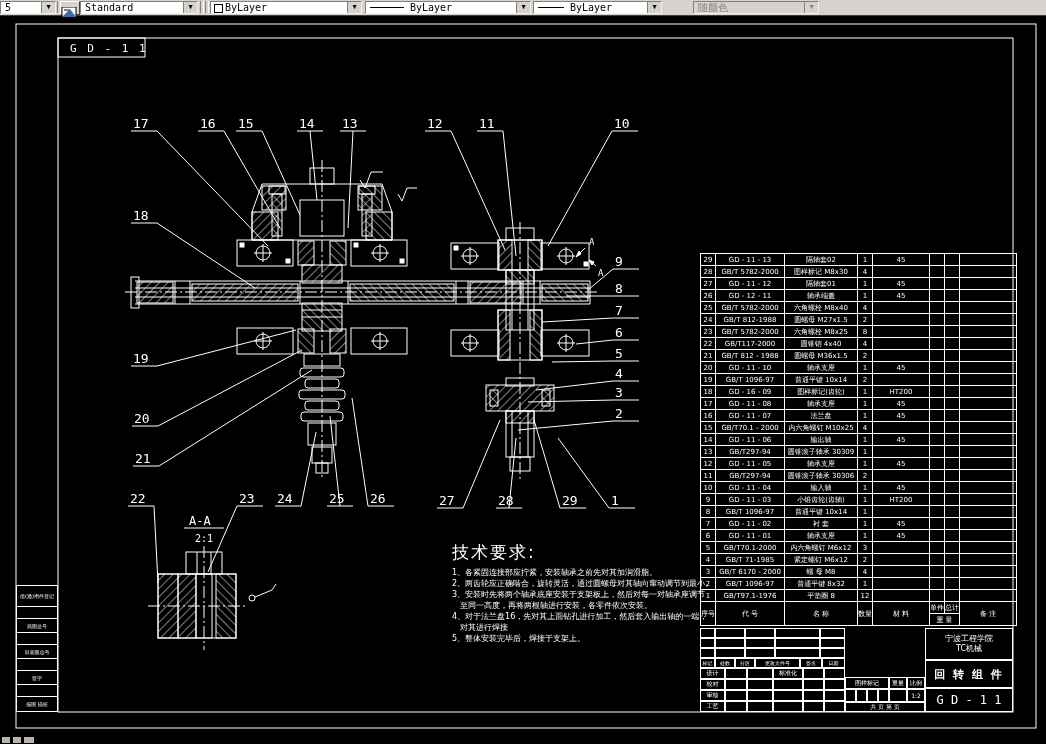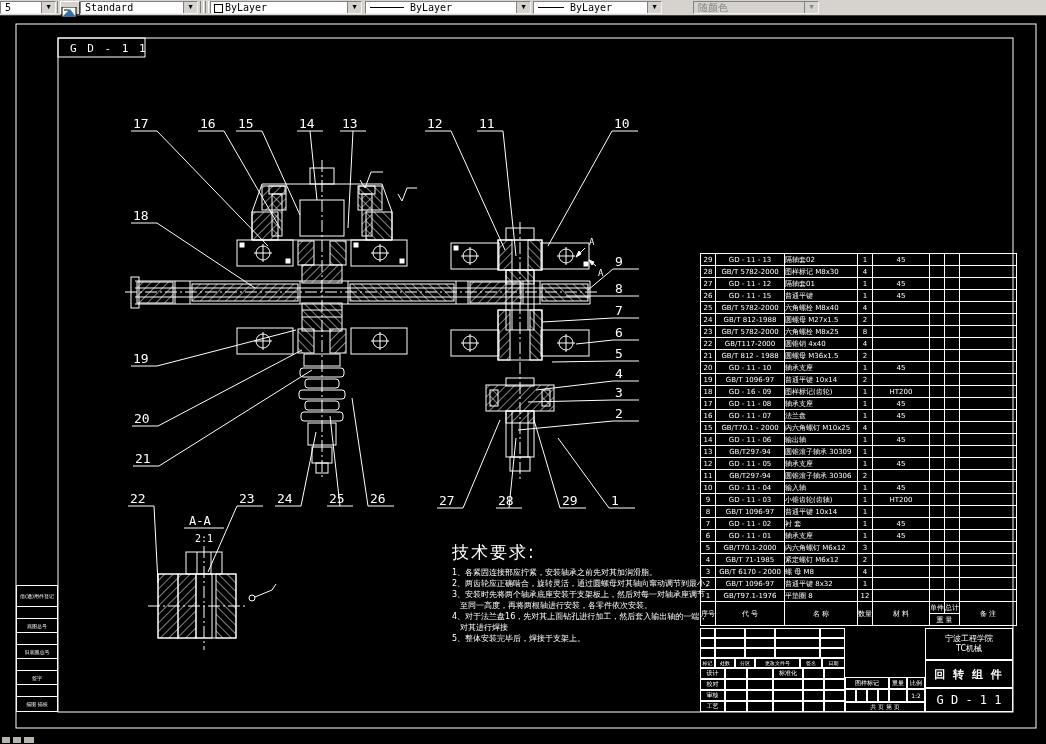"隔轴套02" .pt td.nm { text-align: left -> center }
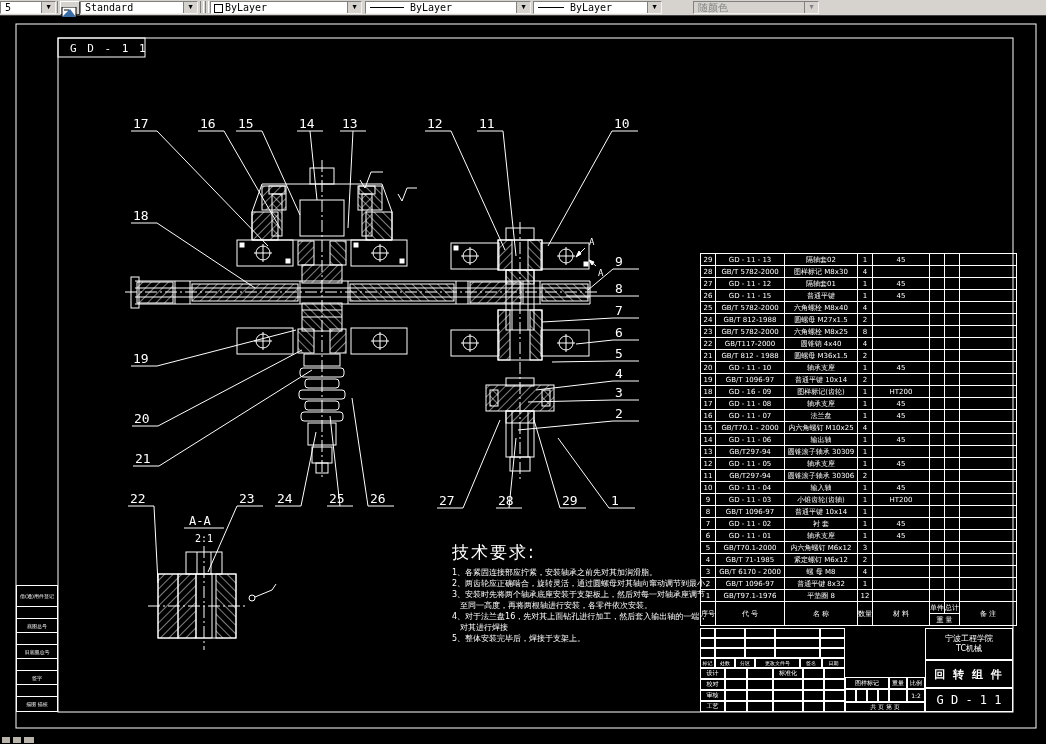"GD - 11 - 15" td { text: 11 - 15 -> 12 - 11 }
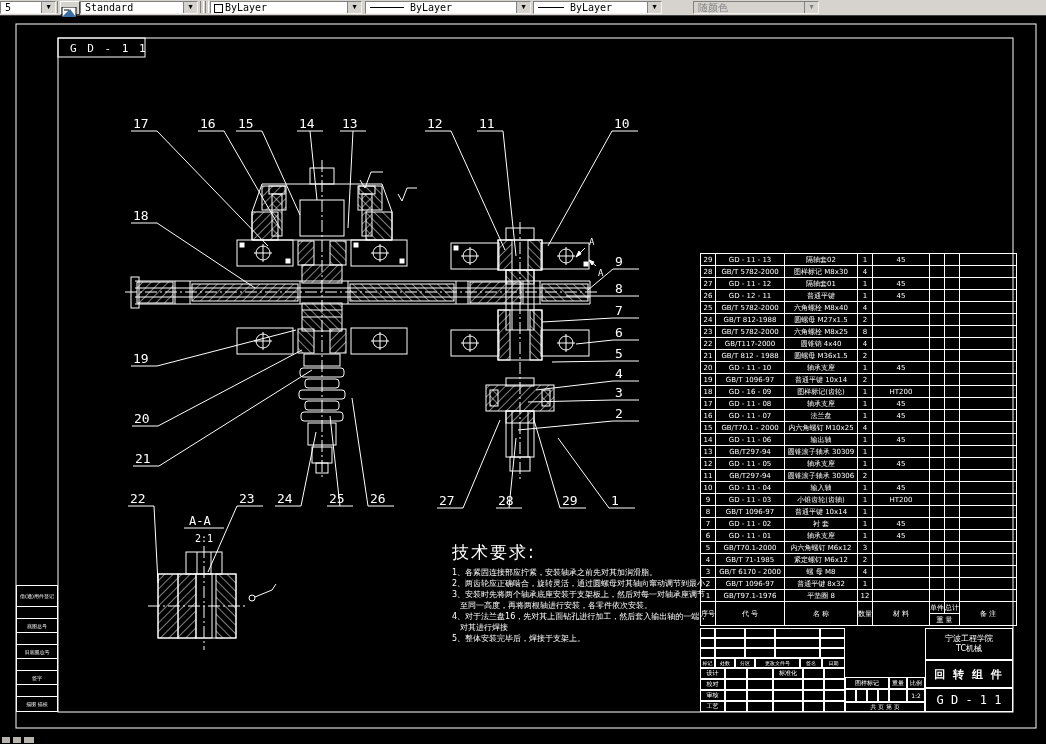"普通平键" td.nm { text: 普通平键 -> 轴承端盖 }
